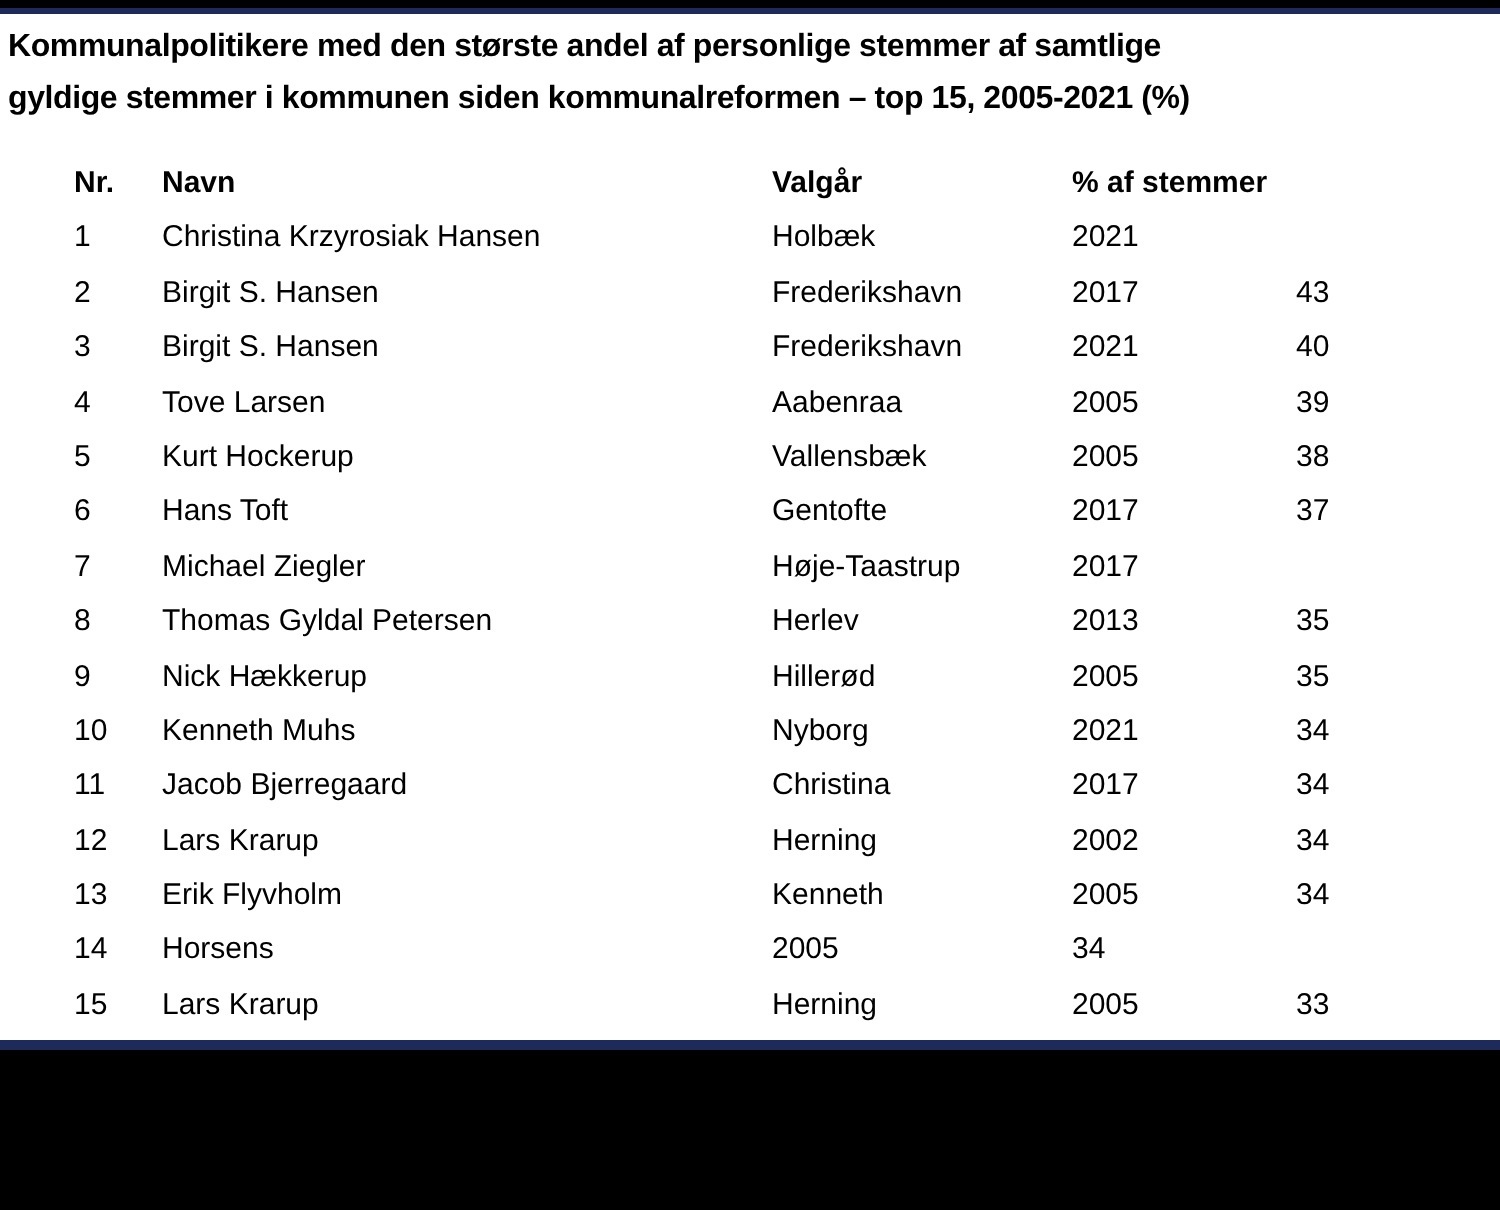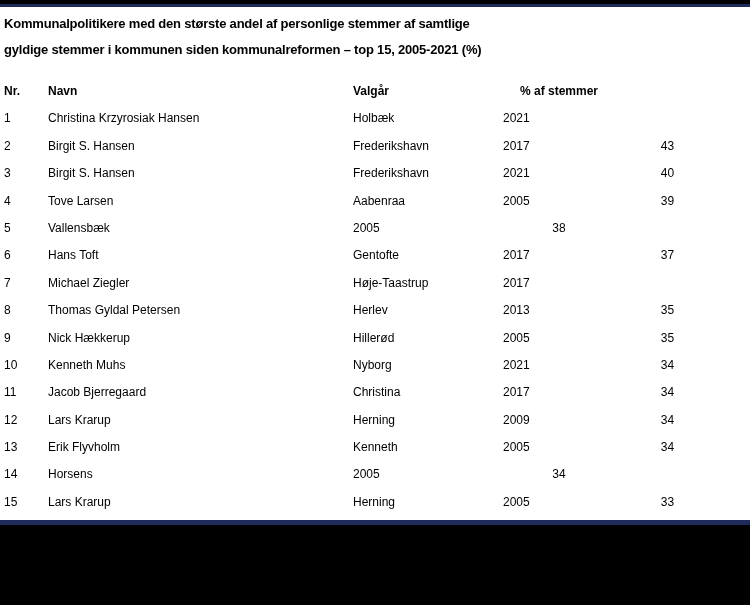"Kommunalpolitikere med den største andel" .title { font-size: 13px -> 16px }
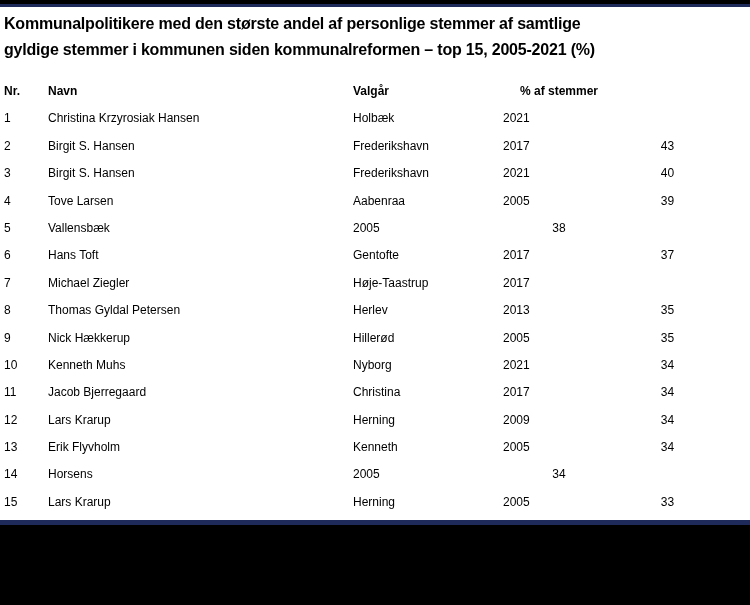"Nr." .row { font-size: 12px -> 15px; margin-left: none -> 33px }
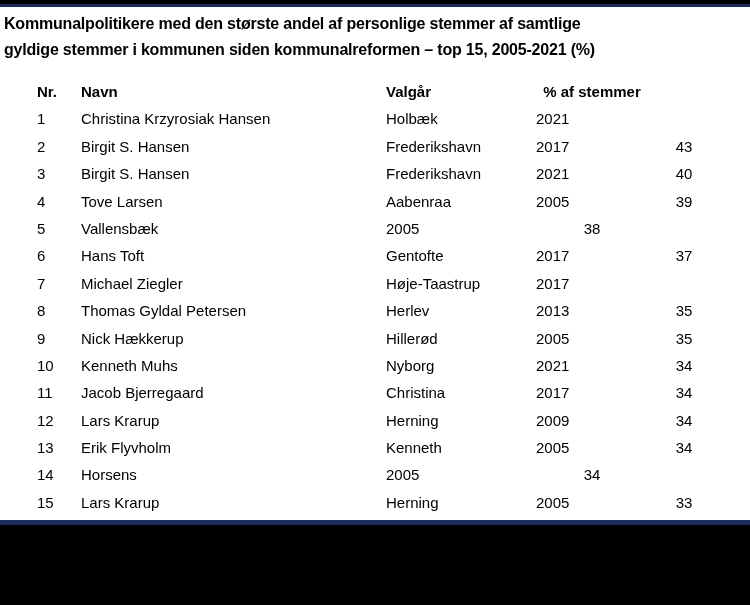"% af stemmer" .cell.pct { text-align: center -> left }
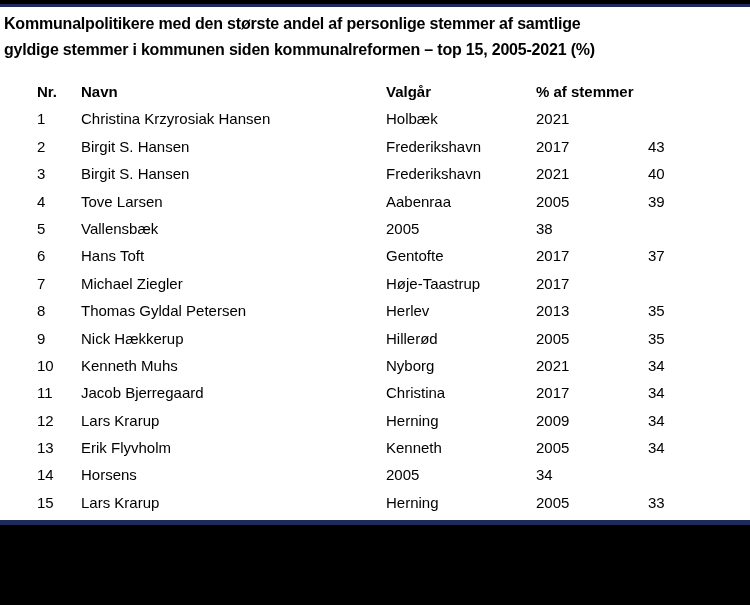"Kurt Hockerup" div.cell { html: none -> <div>Kurt Hockerup</div> }
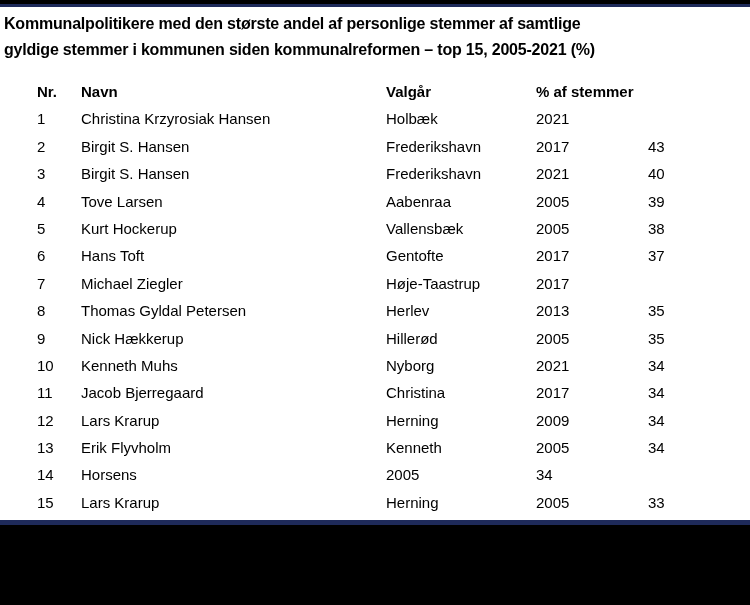"2009" div.cell { text: 2009 -> 2002 }
